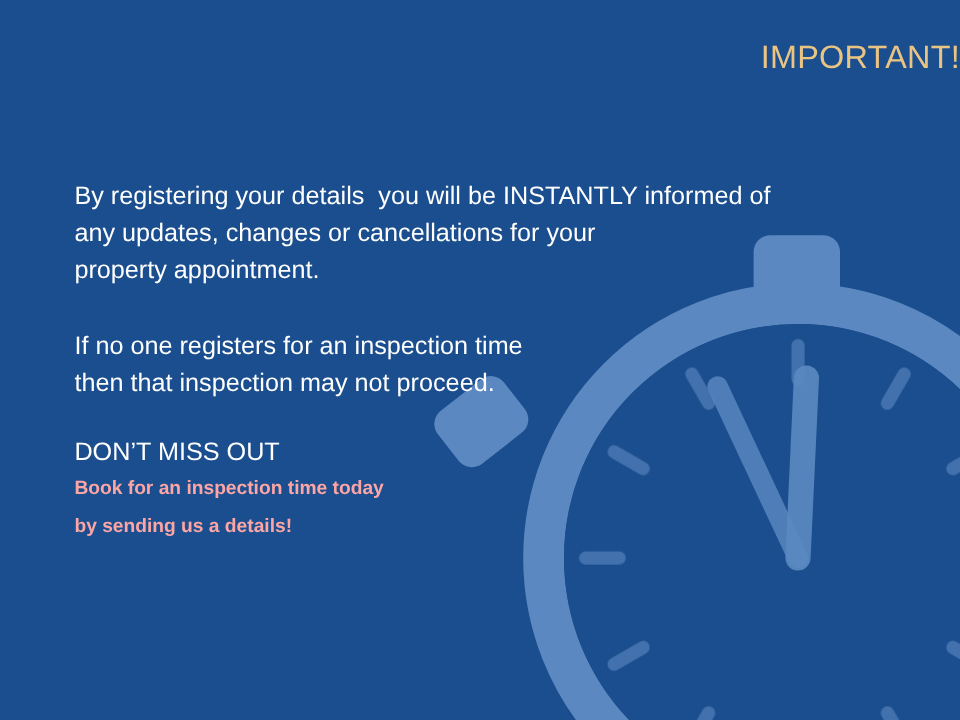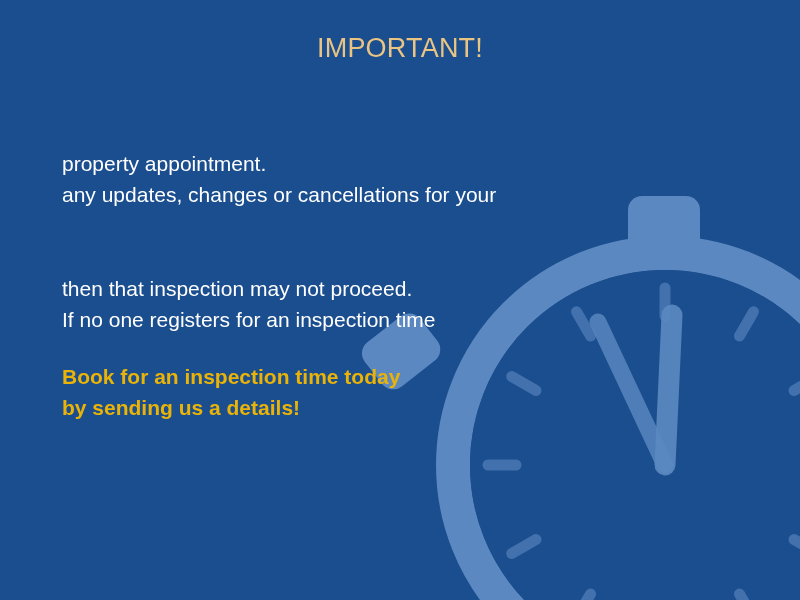"IMPORTANT!" .headline-wrap { text-align: center -> right }
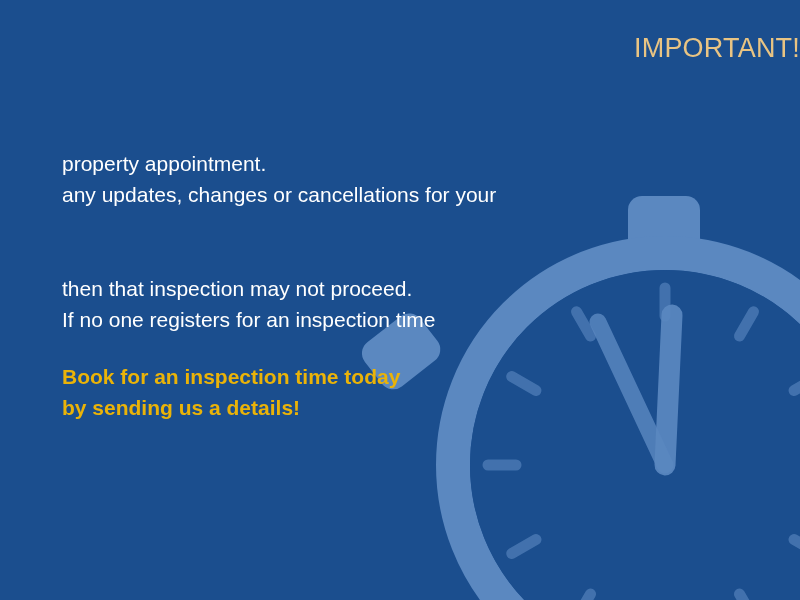"By registering your details you" div.para { html: none -> <div>By registering your details you will be INSTANTLY informed of</div> }
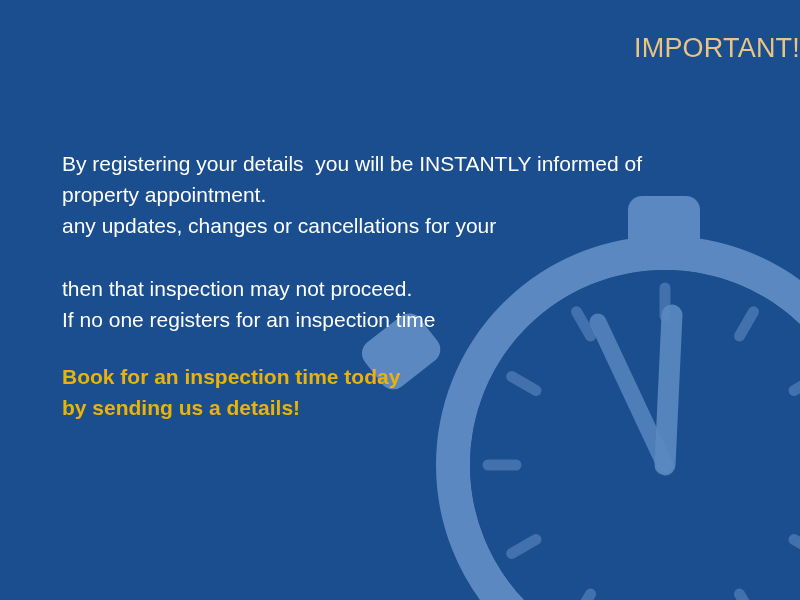"property appointment." div.para { order: before "any updates, changes or cancellations" -> after "any updates, changes or cancellations" }
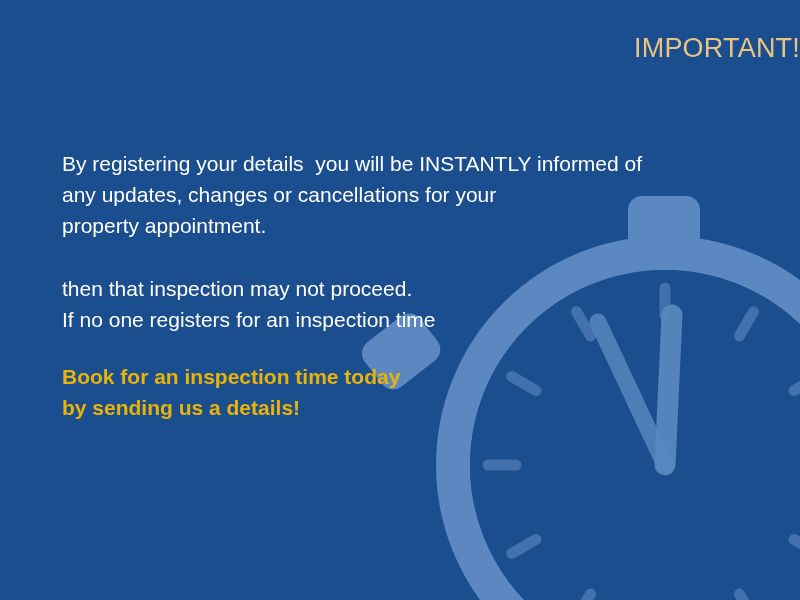"then that inspection may not" div.para { order: before "If no one registers for" -> after "If no one registers for" }
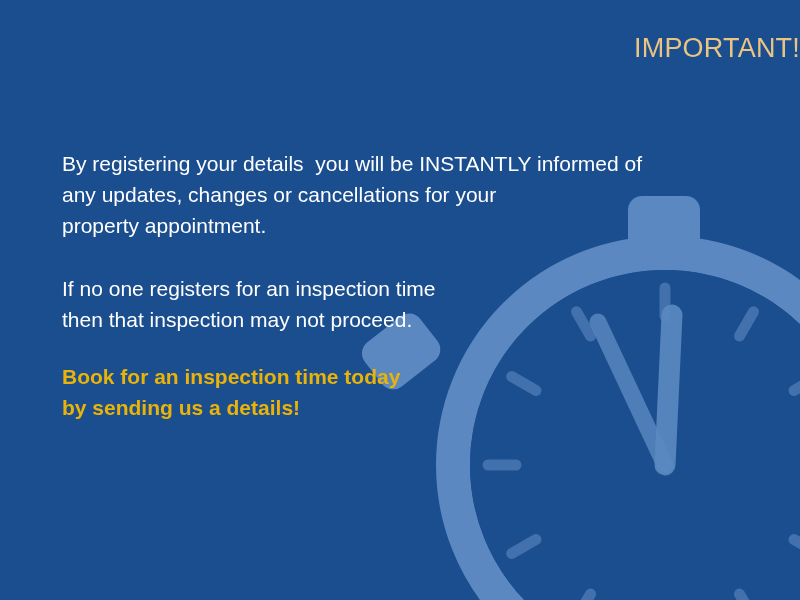"DON’T MISS OUT" div.cta-line-plain { html: none -> <div>DON’T MISS OUT</div> }
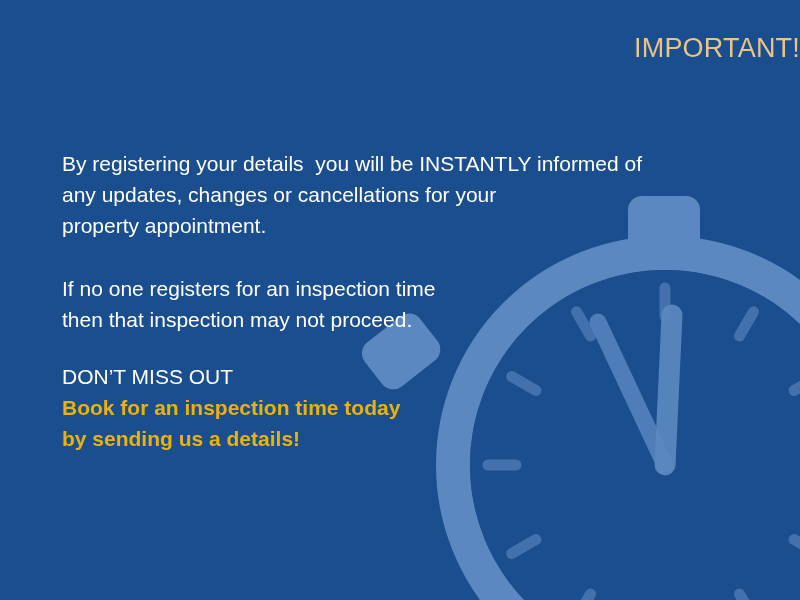"Book for an inspection time" .cta-line-gold { color: #eab308 -> #fca5a5; font-size: 21px -> 16px }
